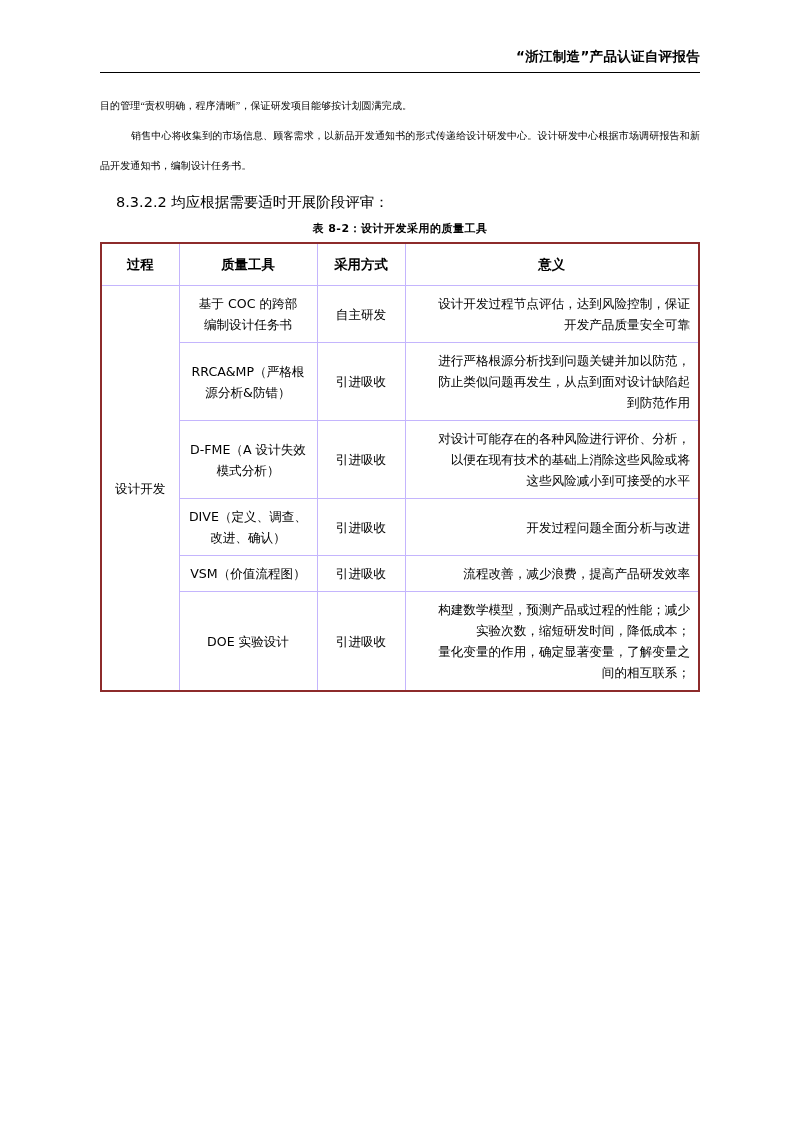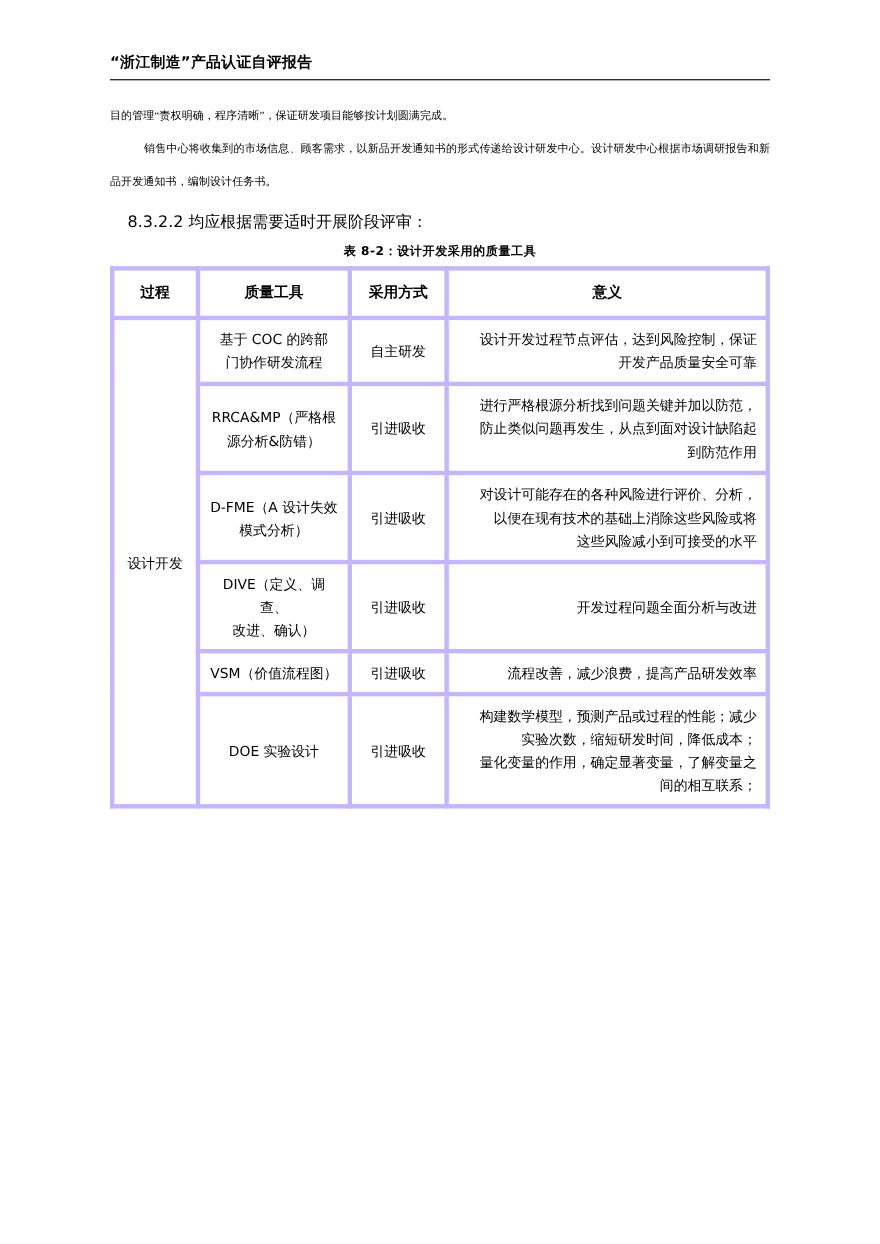"“浙江制造”产品认证自评报告" .header { text-align: none -> right }
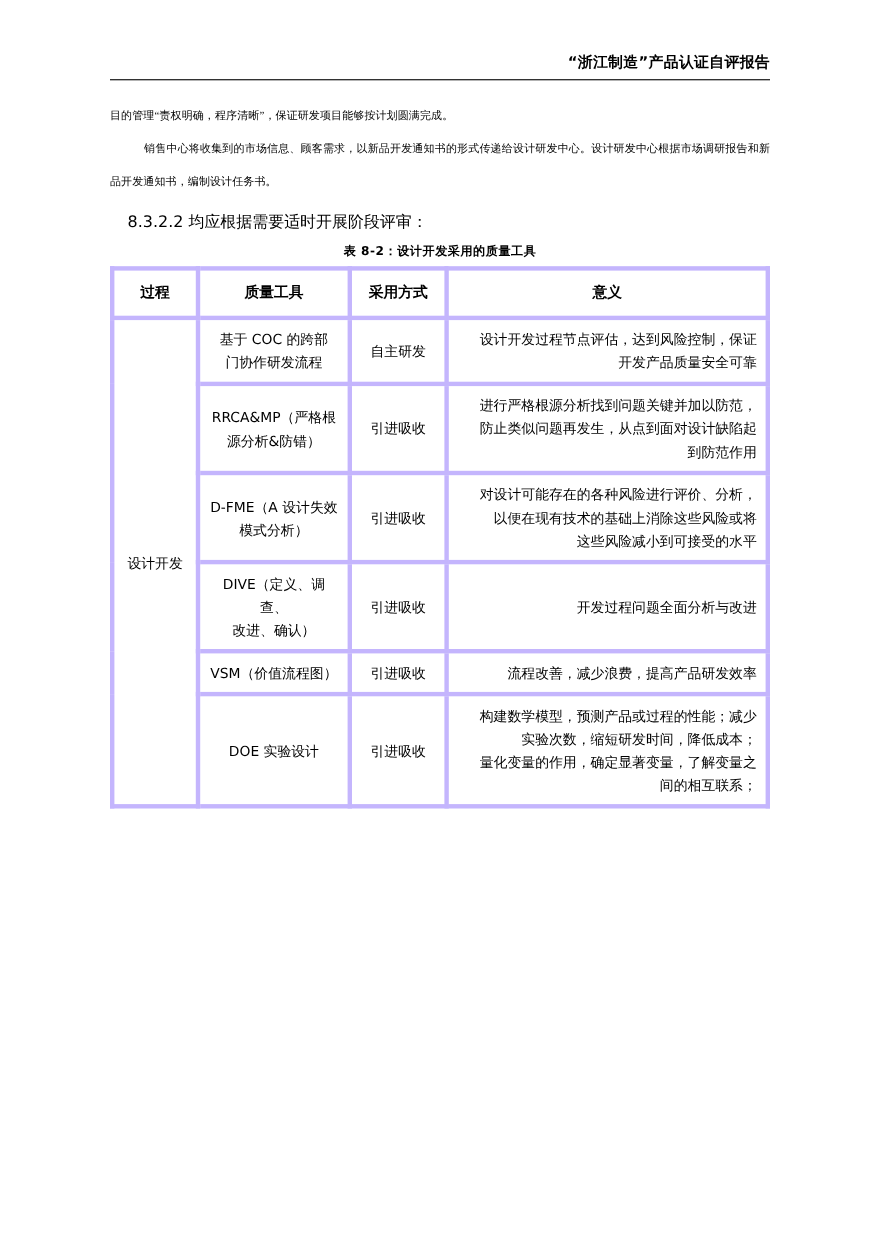"过程" table.qtools td, table.qtools th { border: 4px solid #c4b5fd -> 1px solid #c4b5fd }
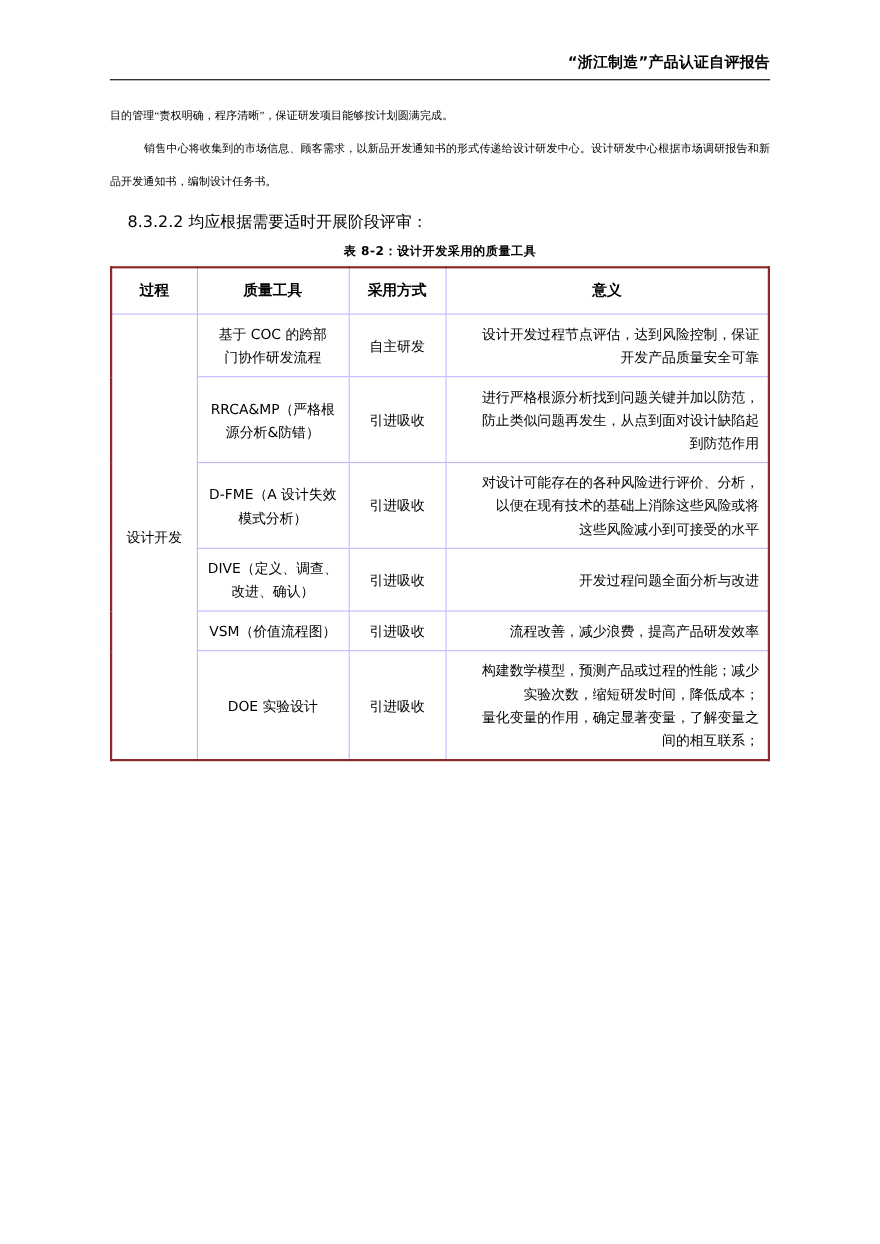"门协作研发流程" span.tool-line { text: 门协作研发流程 -> 编制设计任务书 }
